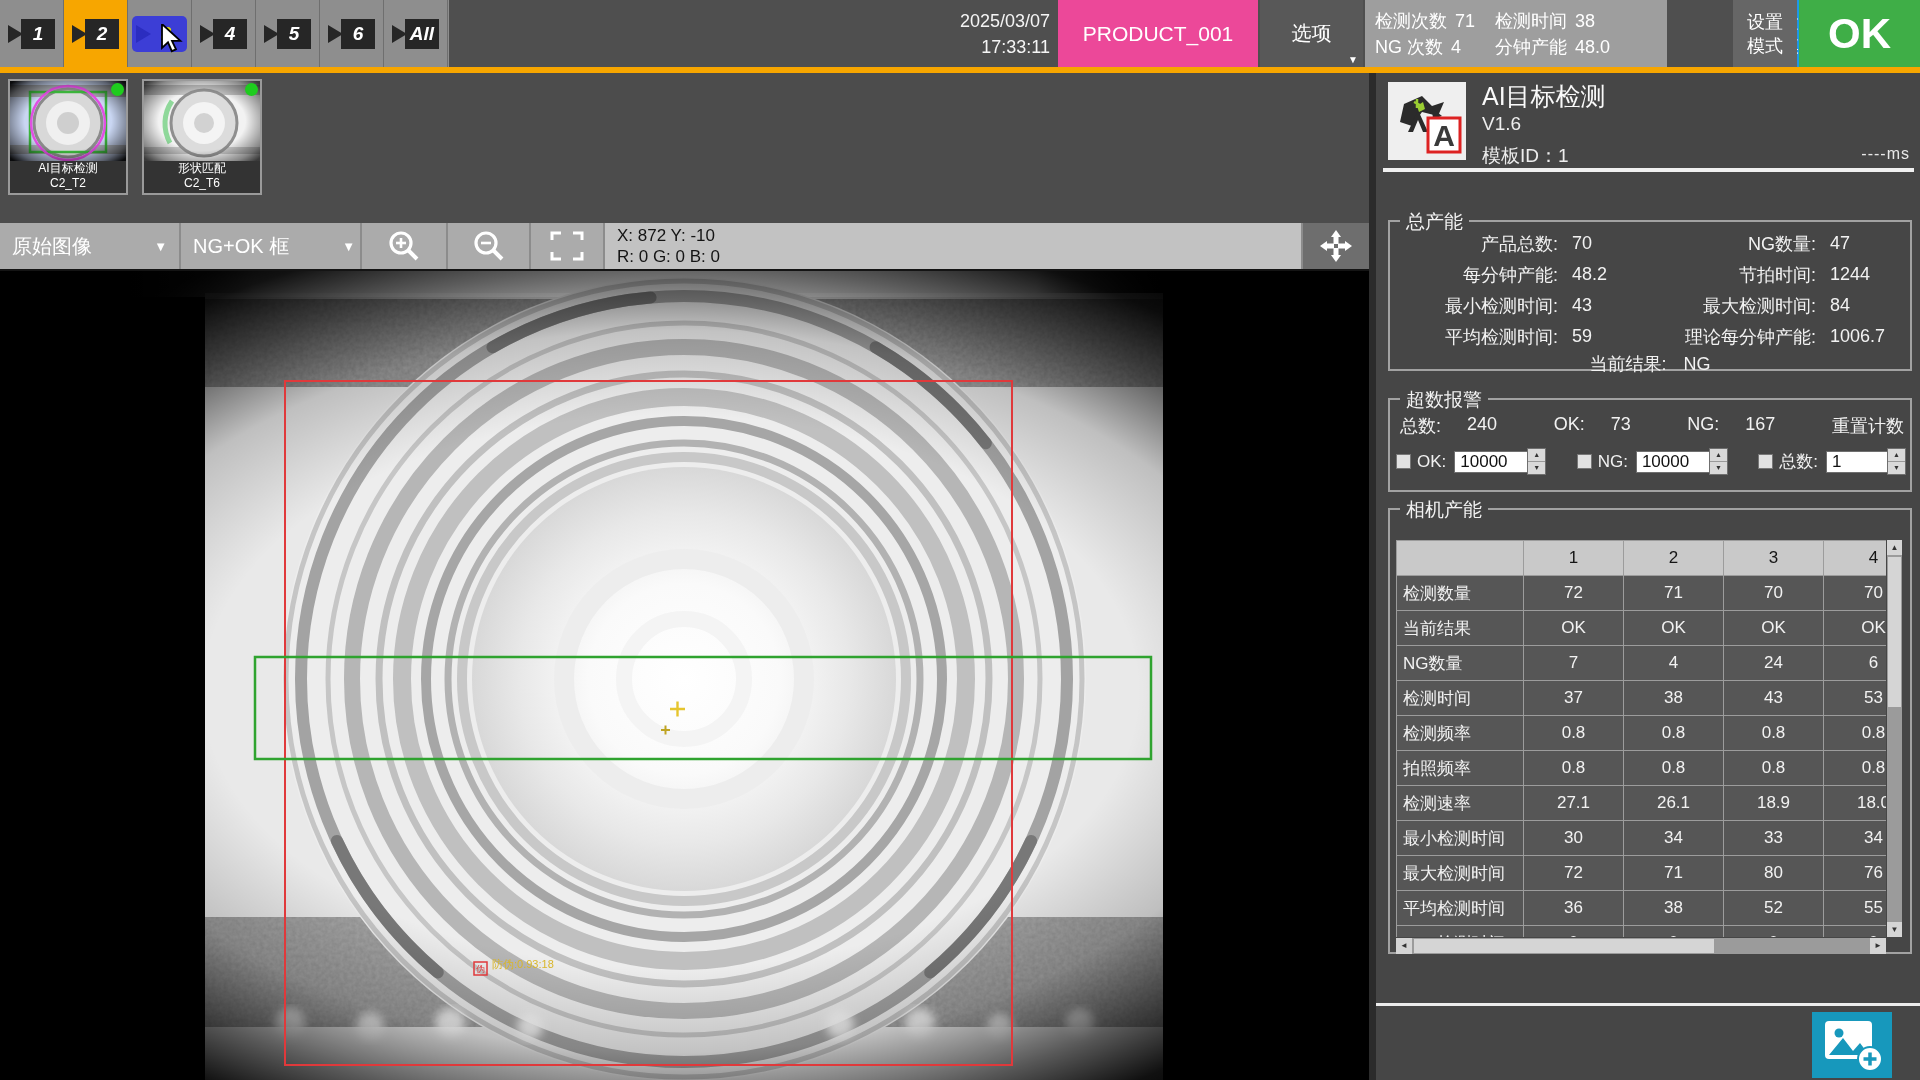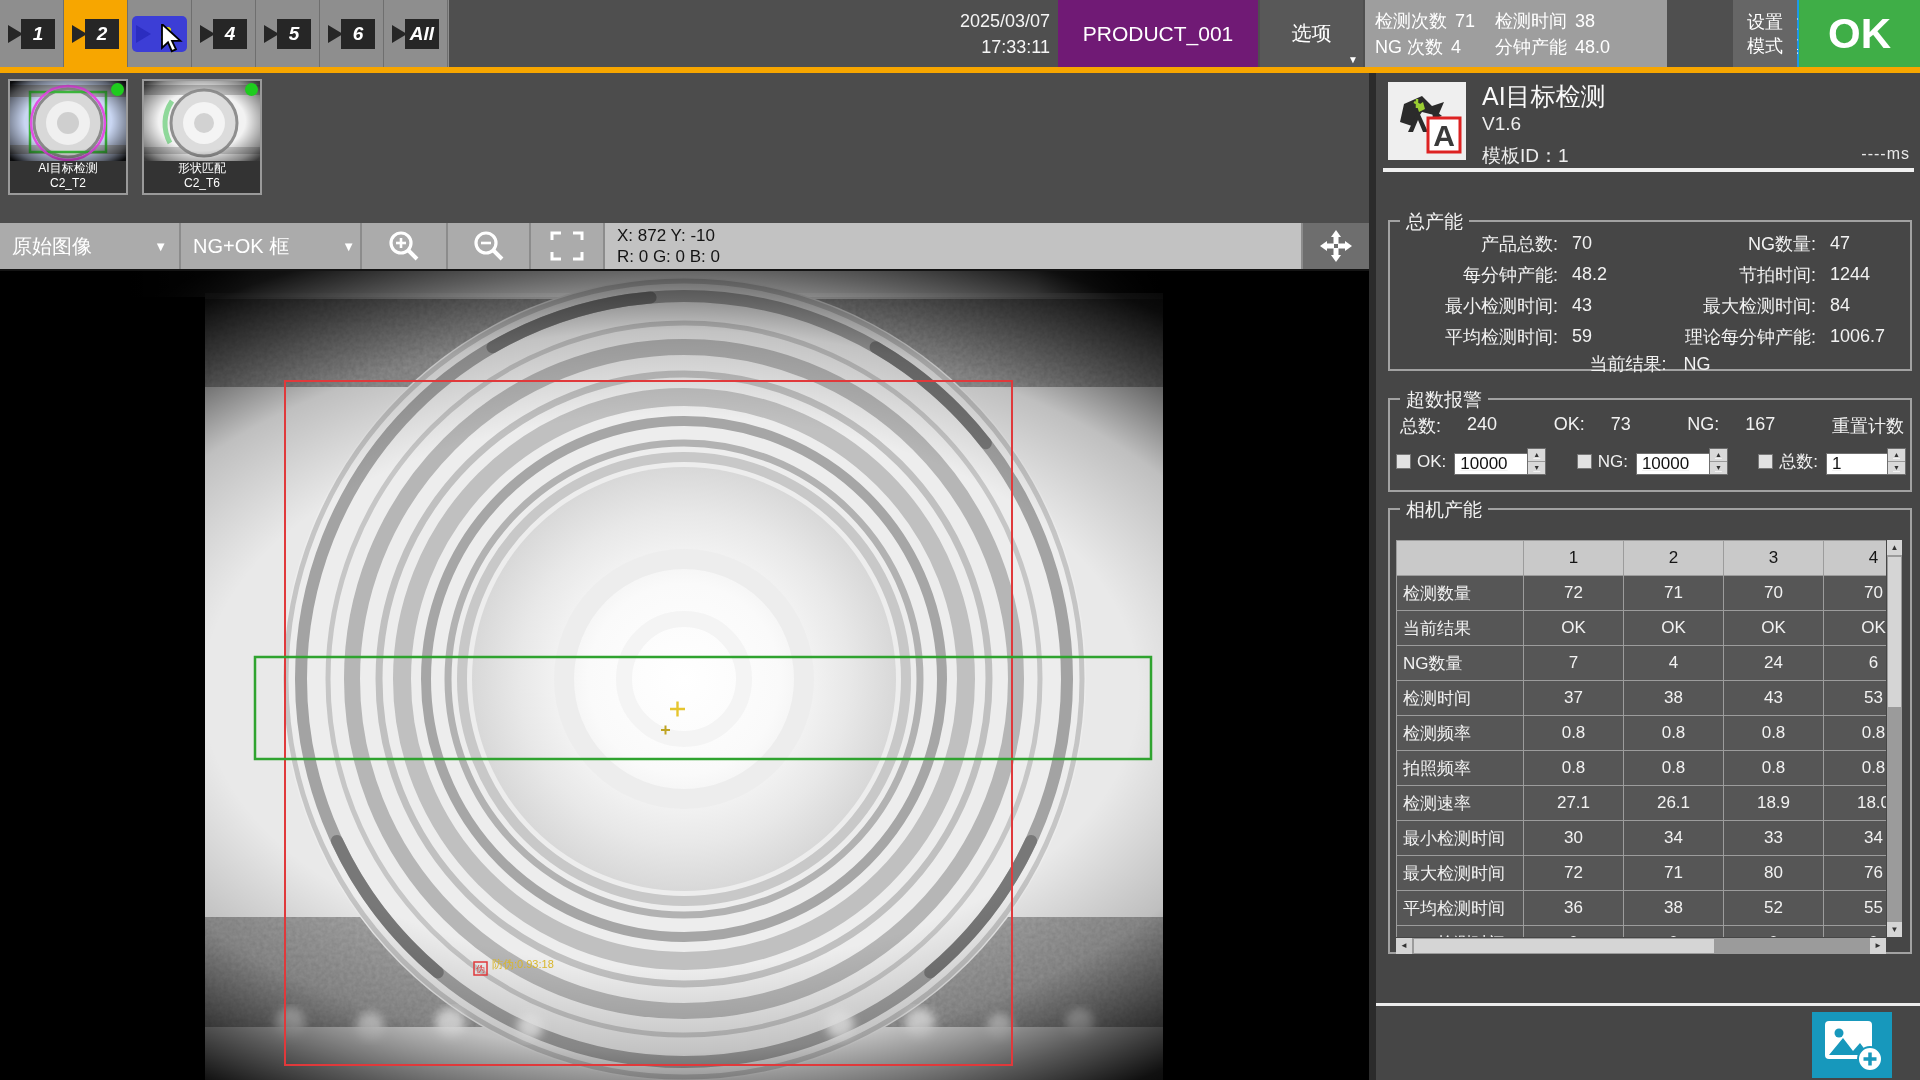"PRODUCT_001" #productbtn { background: #701a75 -> #ec4899 }
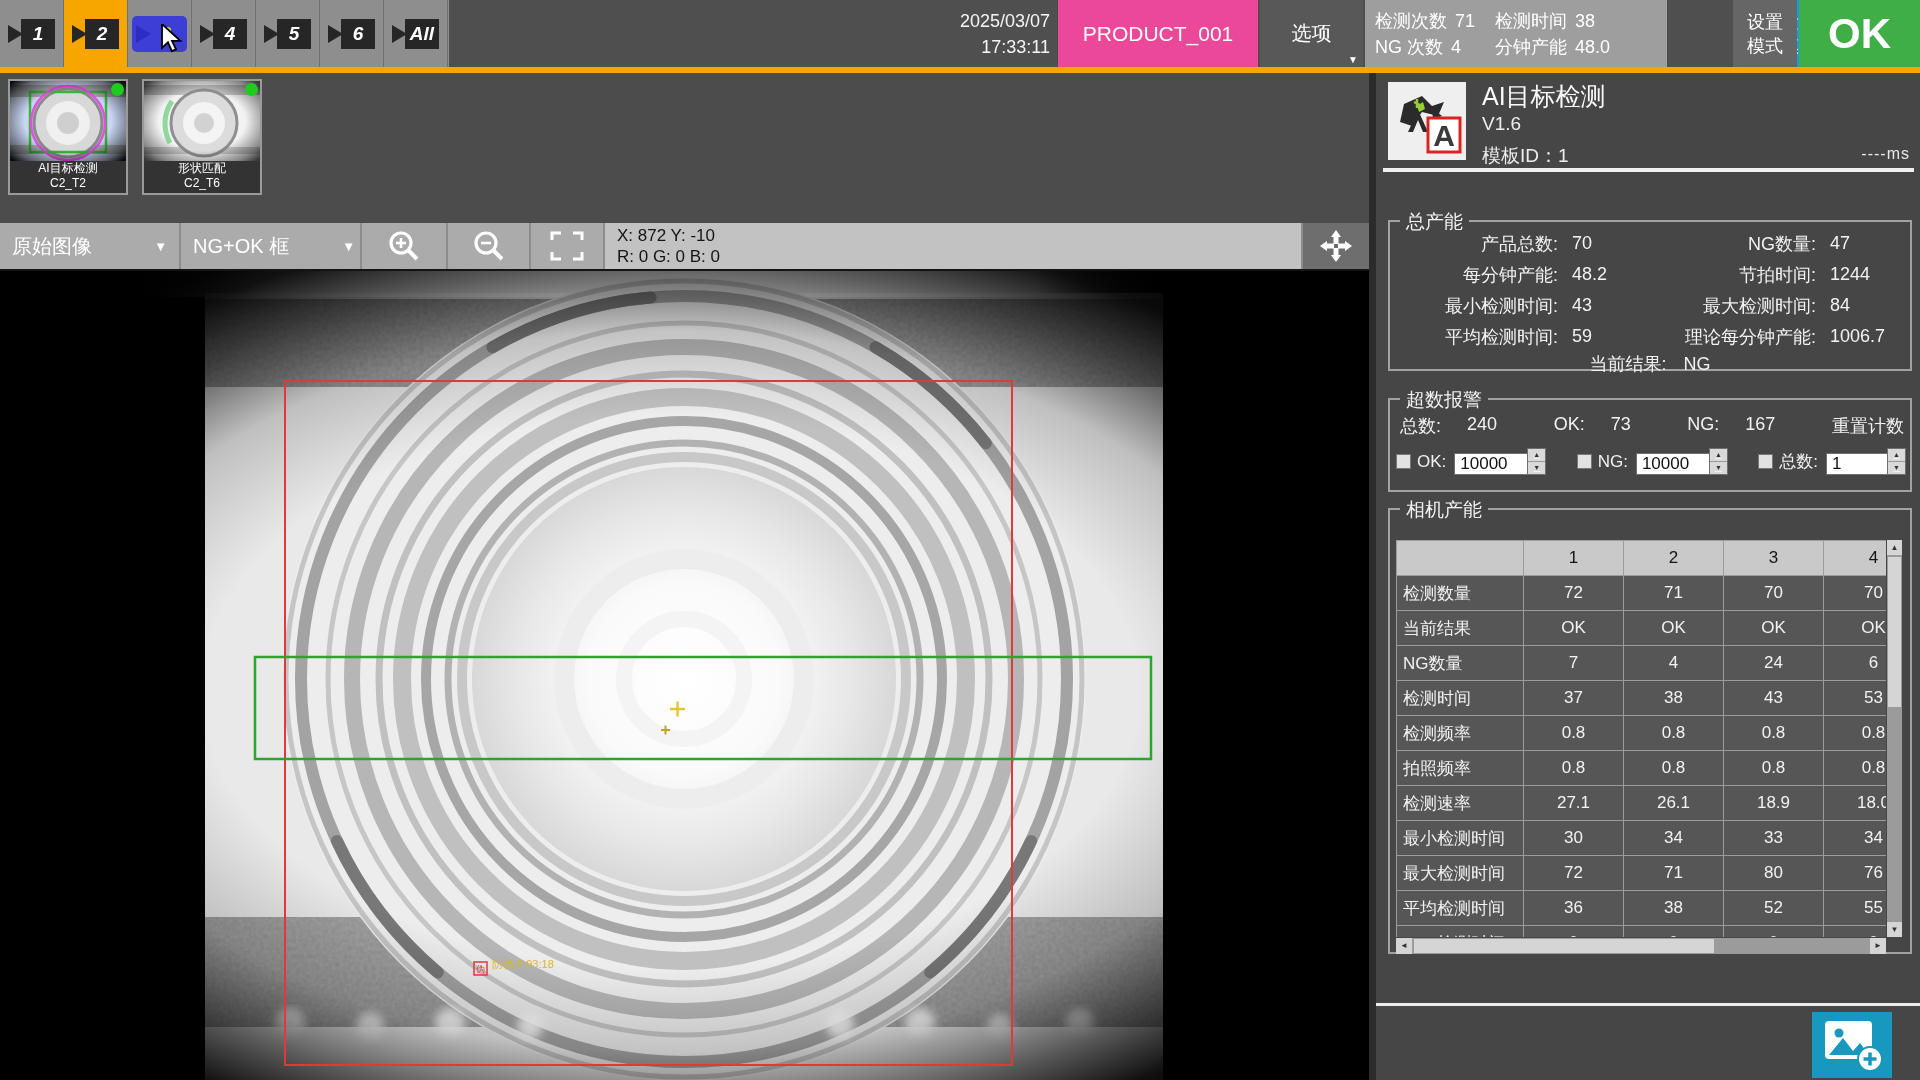"10000" .spin { align-items: flex-end -> center; text-decoration: underline -> none }
